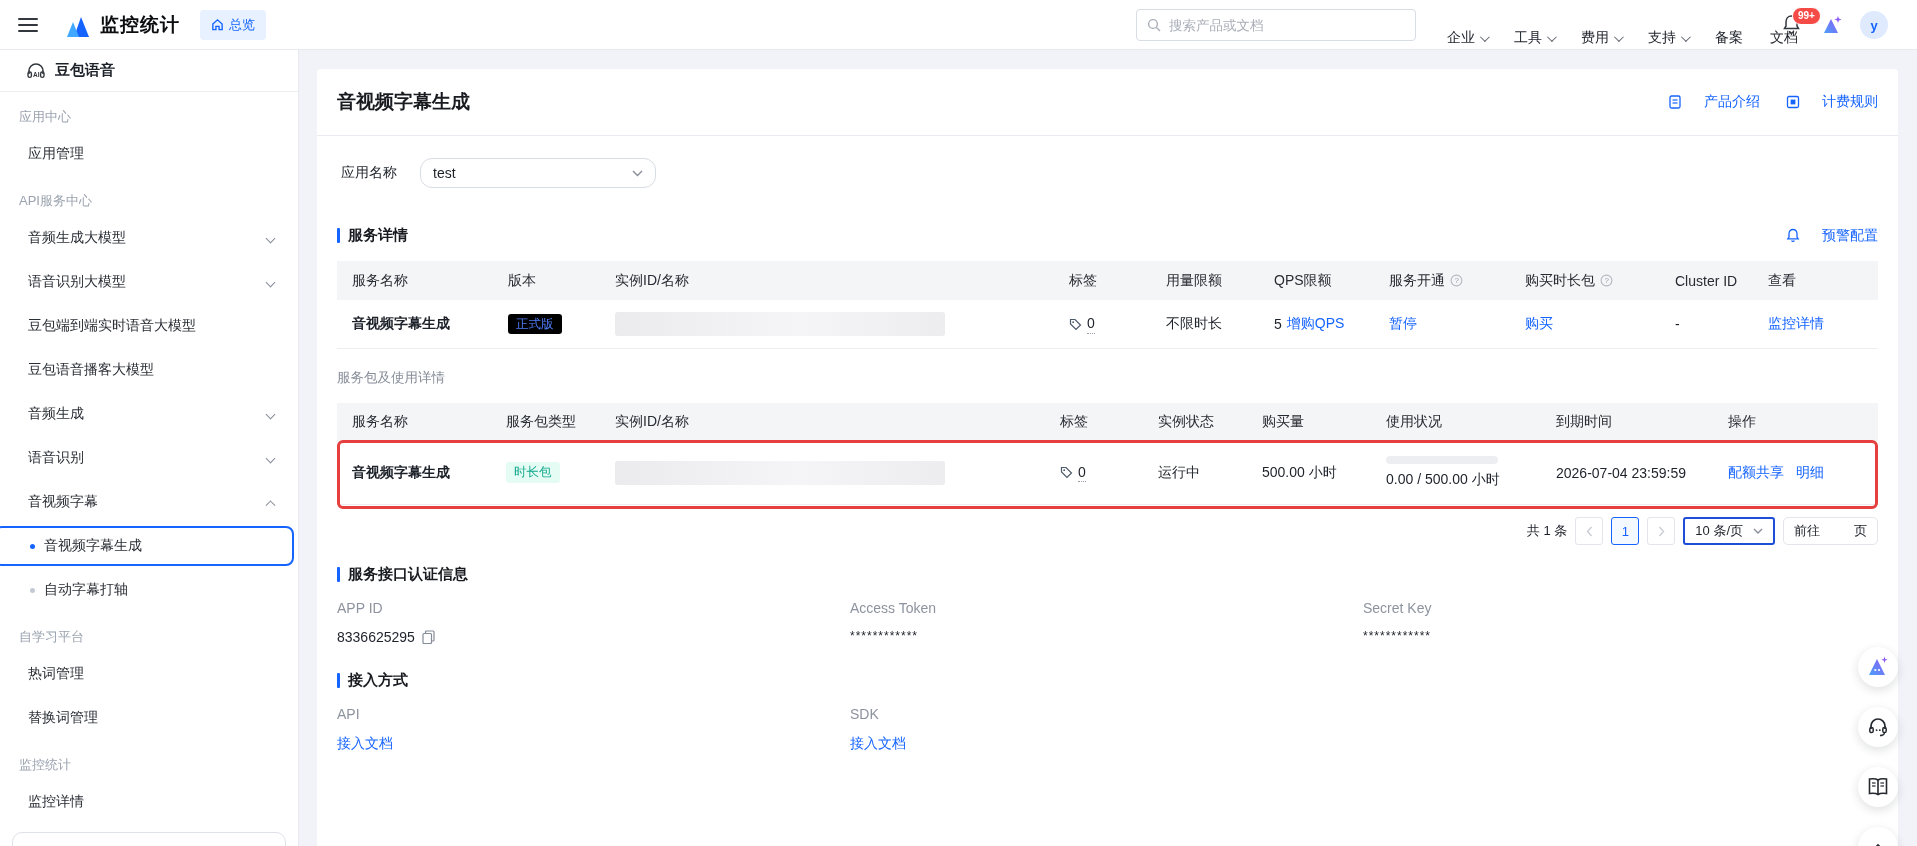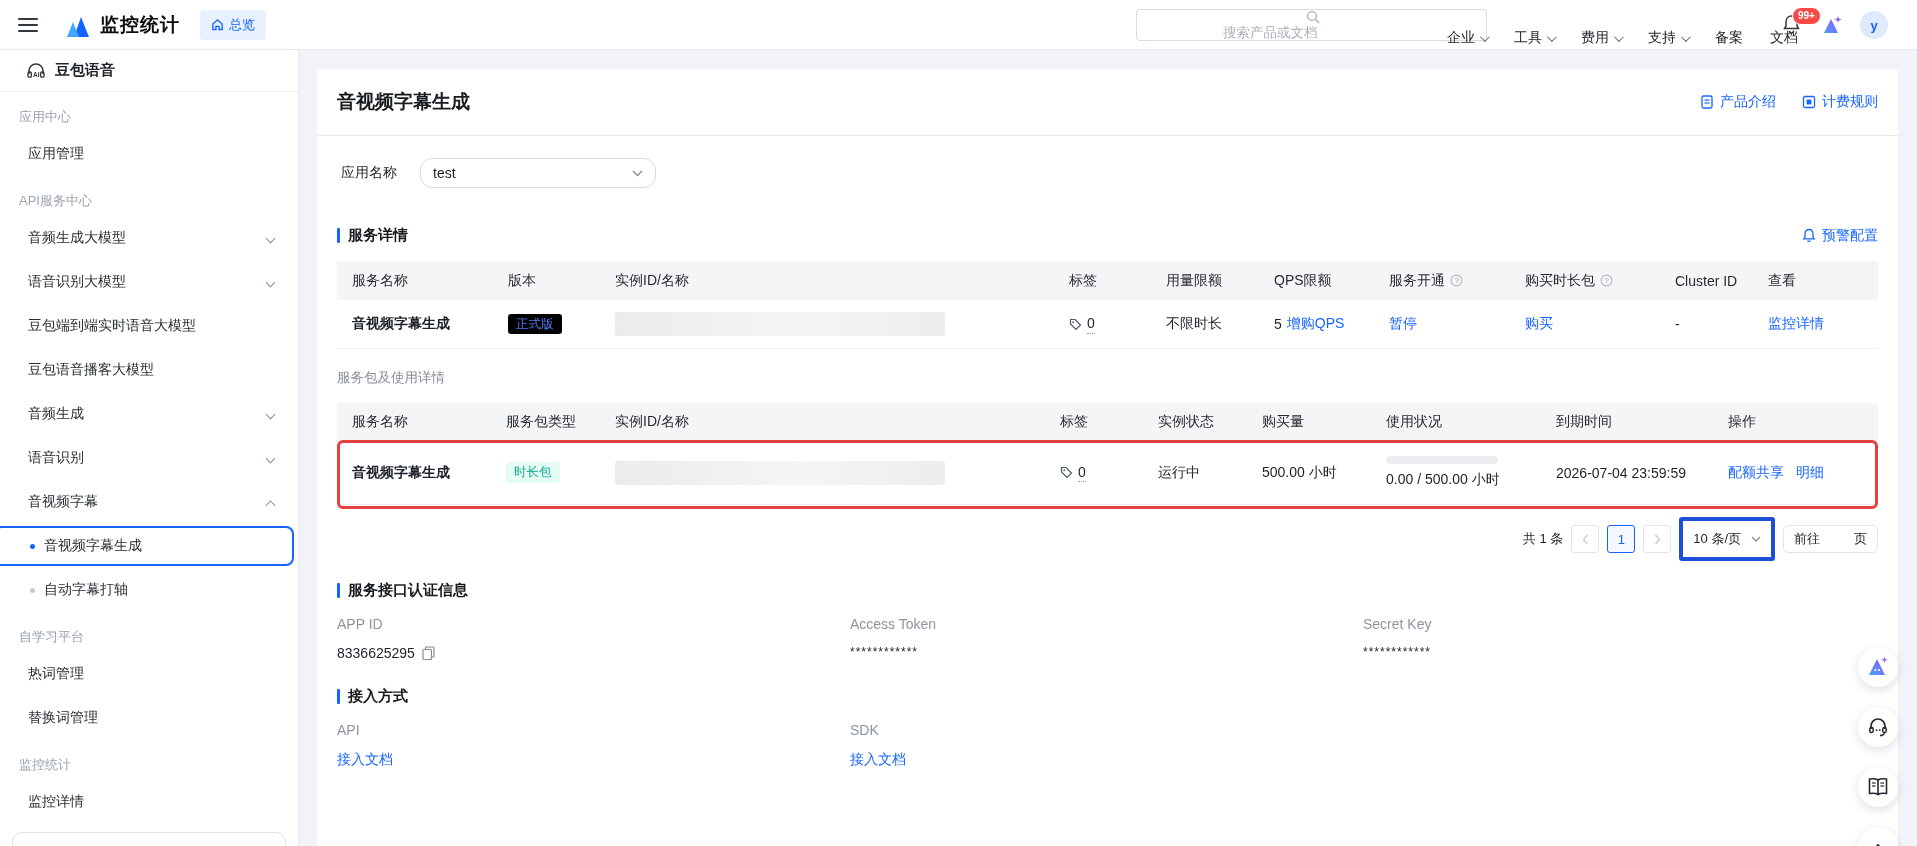"搜索产品或文档" .search-box { flex-direction: column -> none; width: 351px -> 280px }
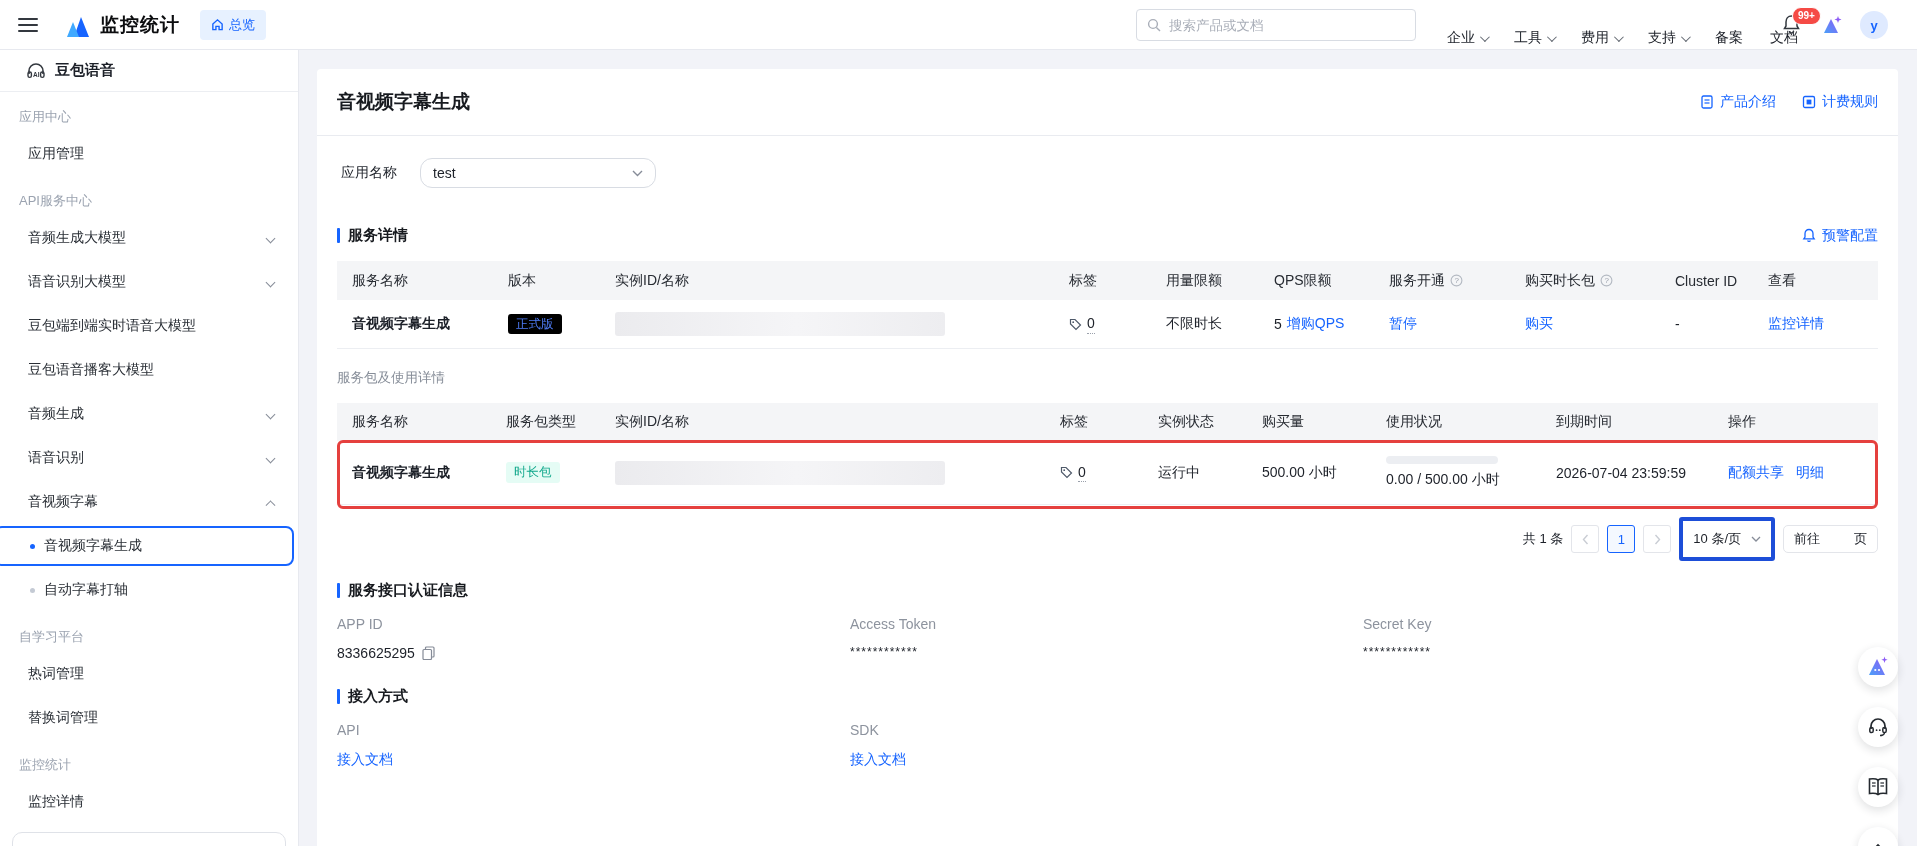"产品介绍" .blue-link { gap: 6px -> 22px }
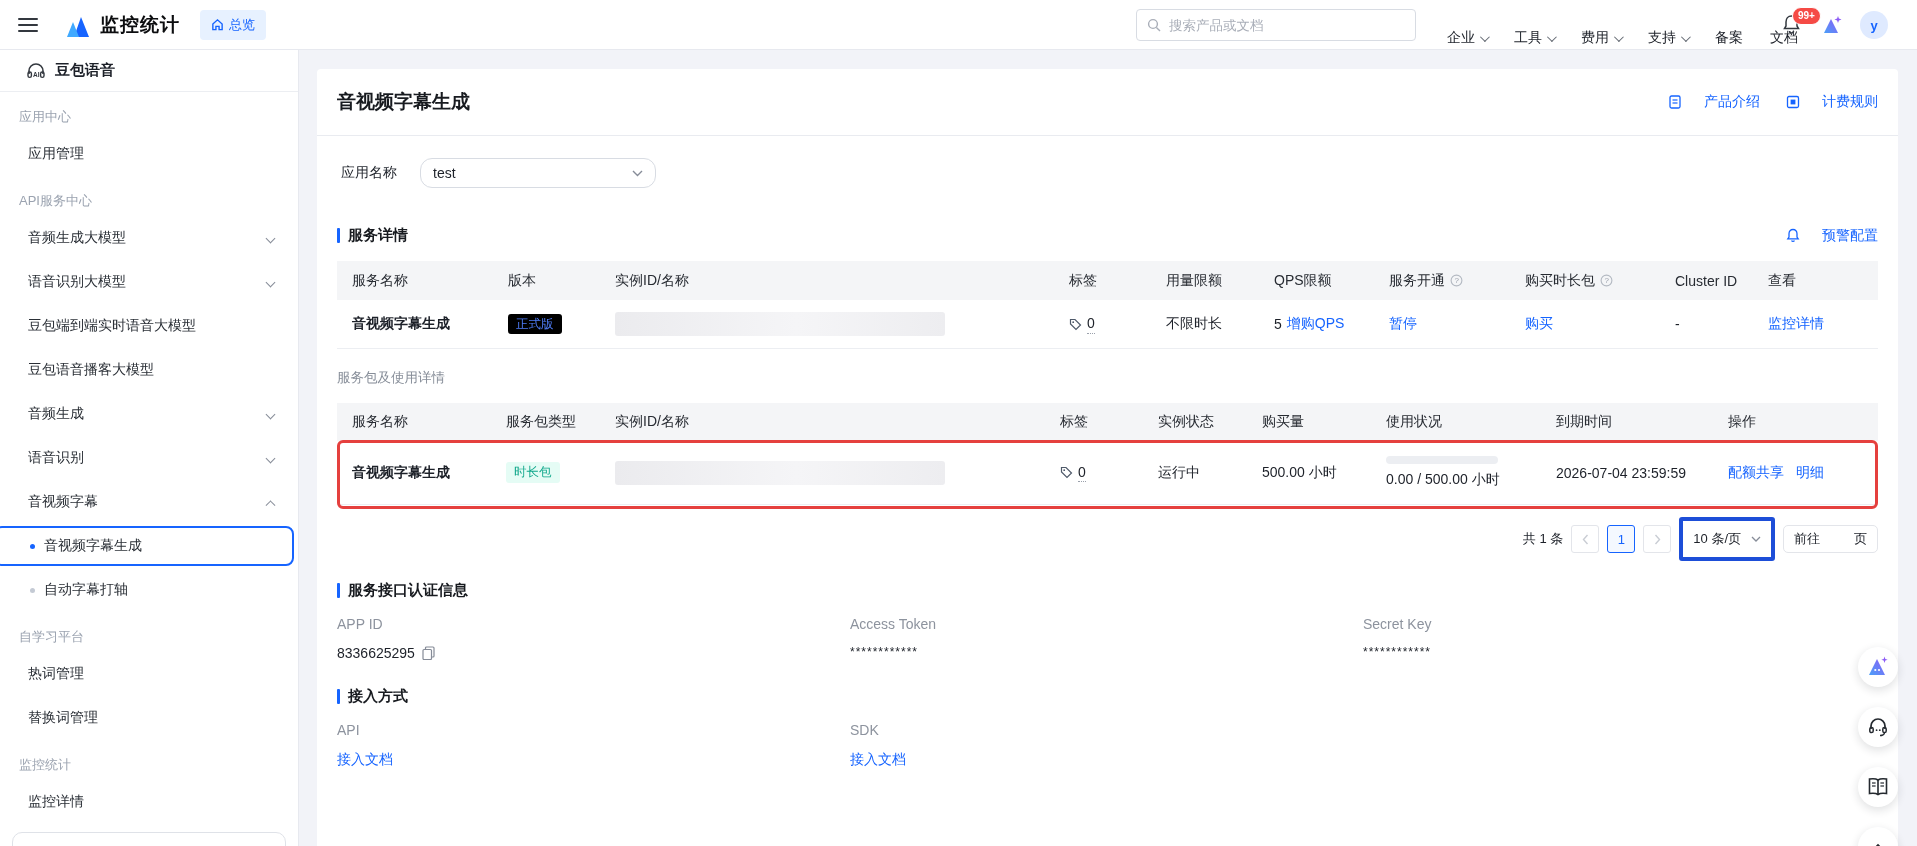"10 条/页" .pg-size { border: 4px solid #1d4ed8 -> 2px solid #1d4ed8; height: 44px -> 28px }
